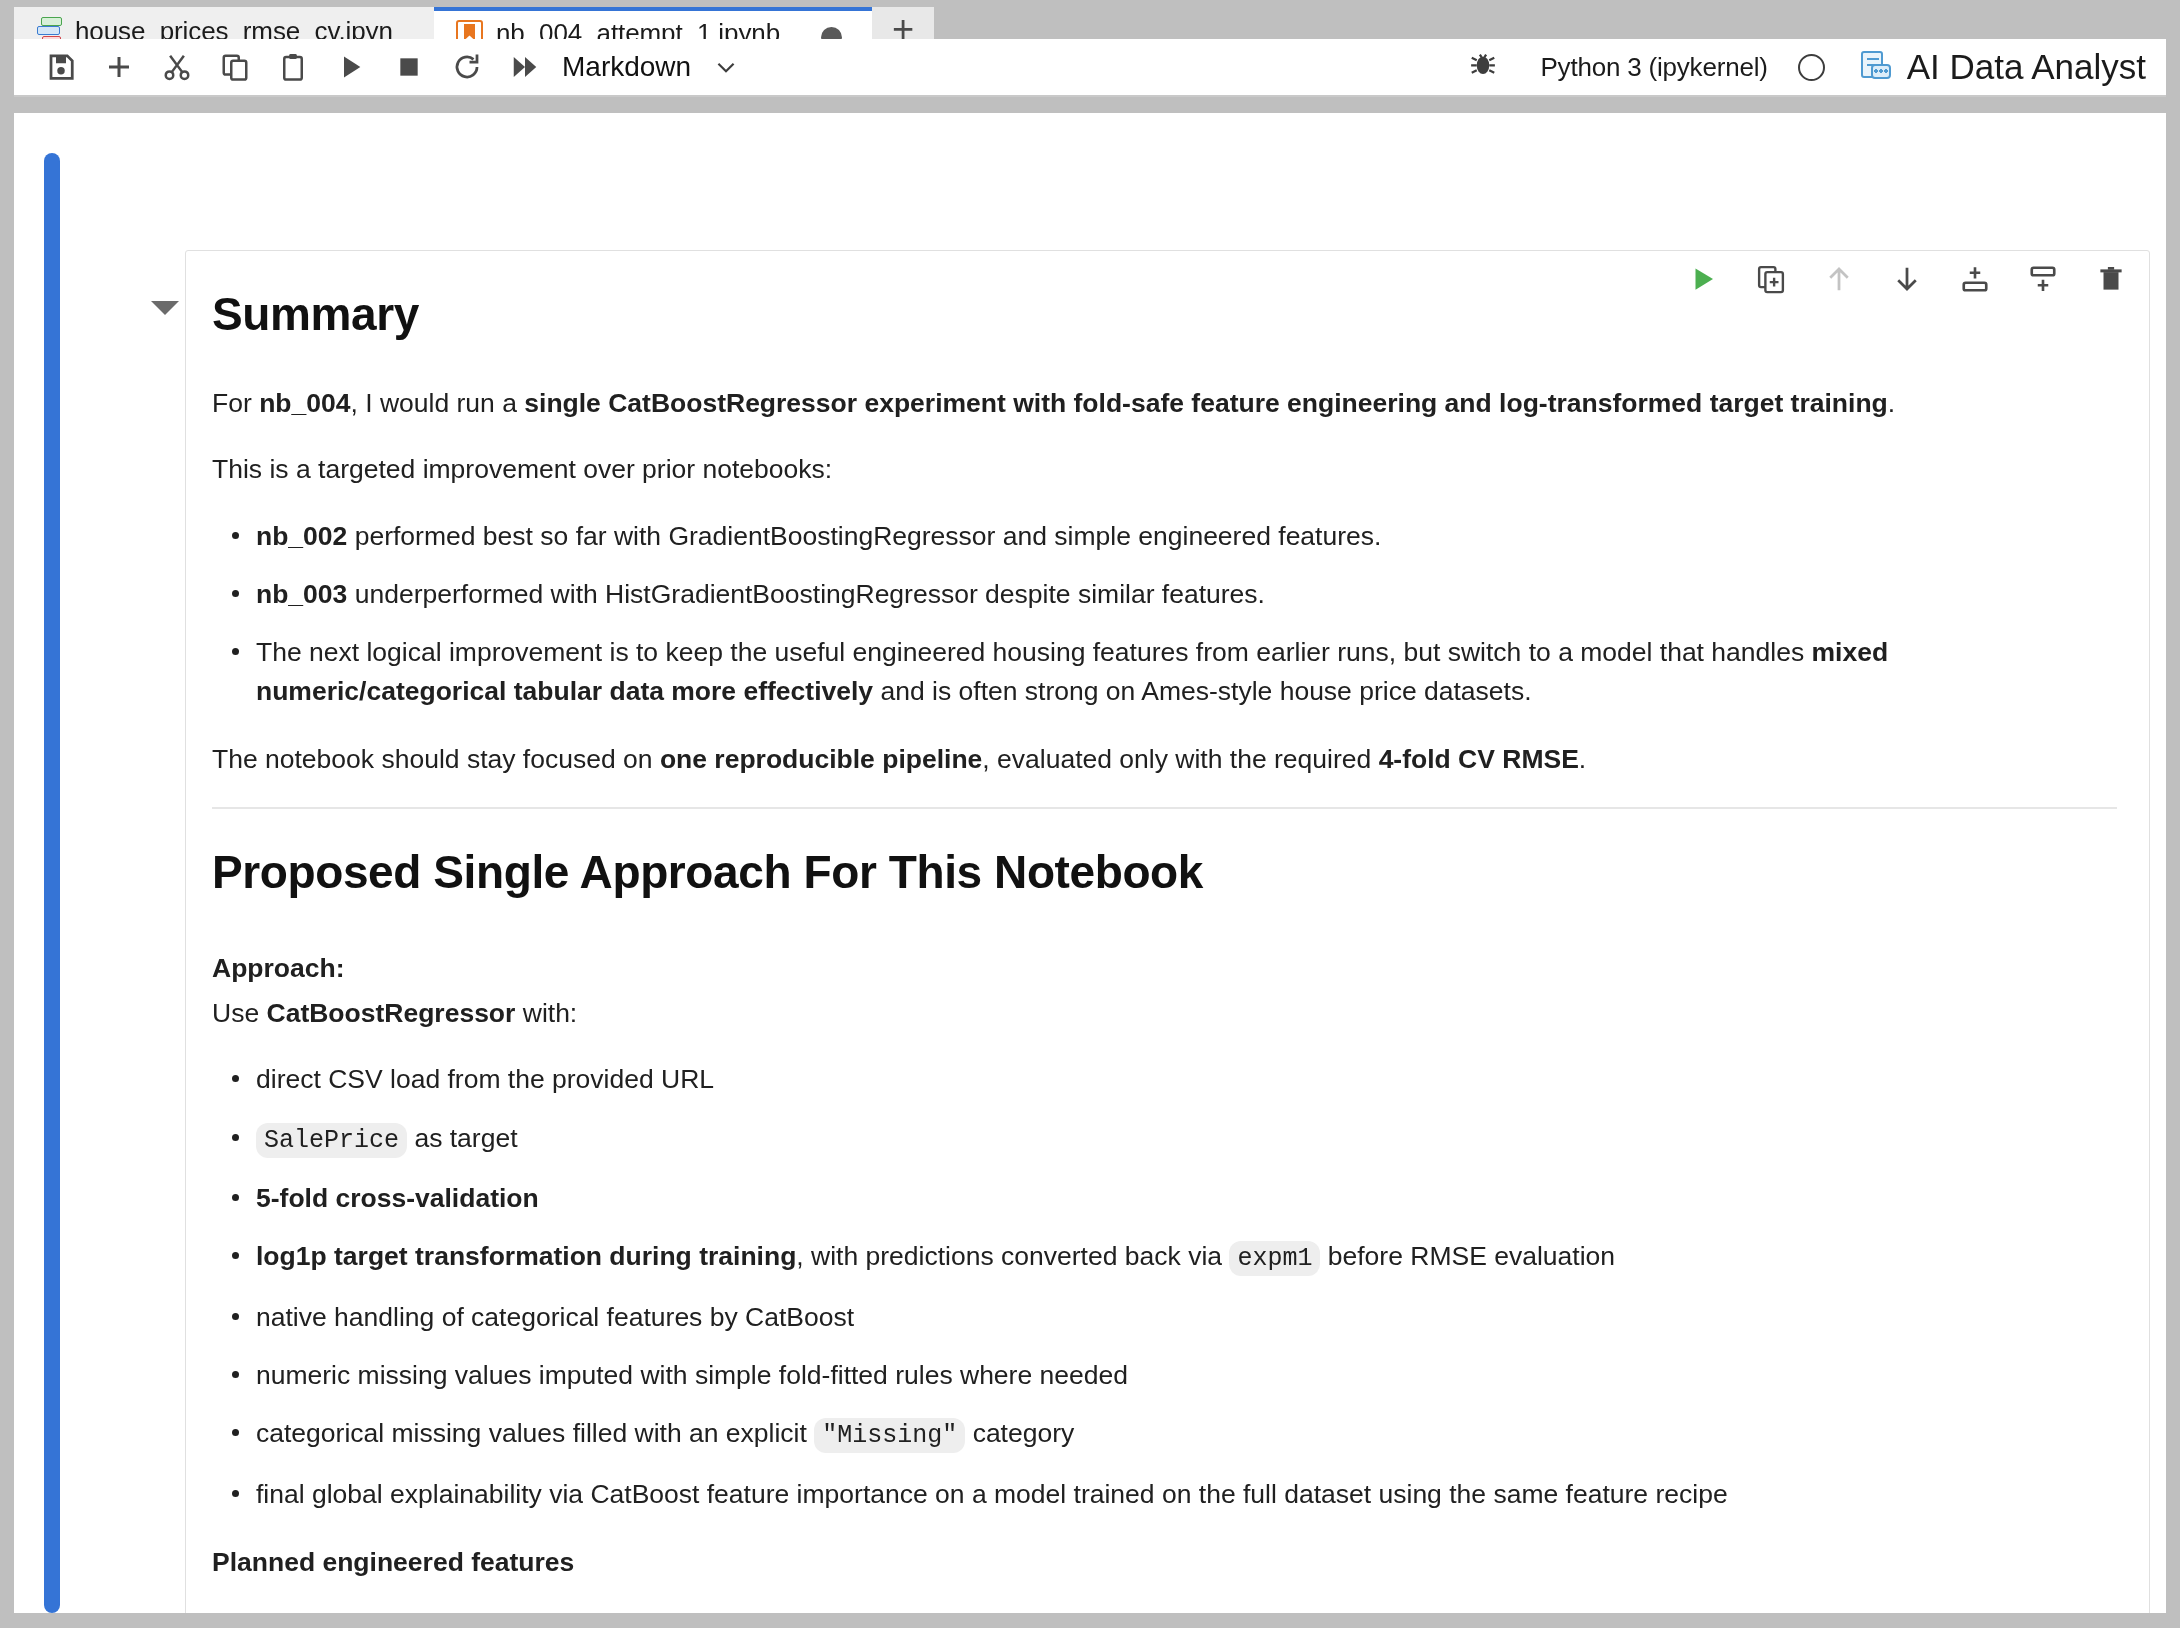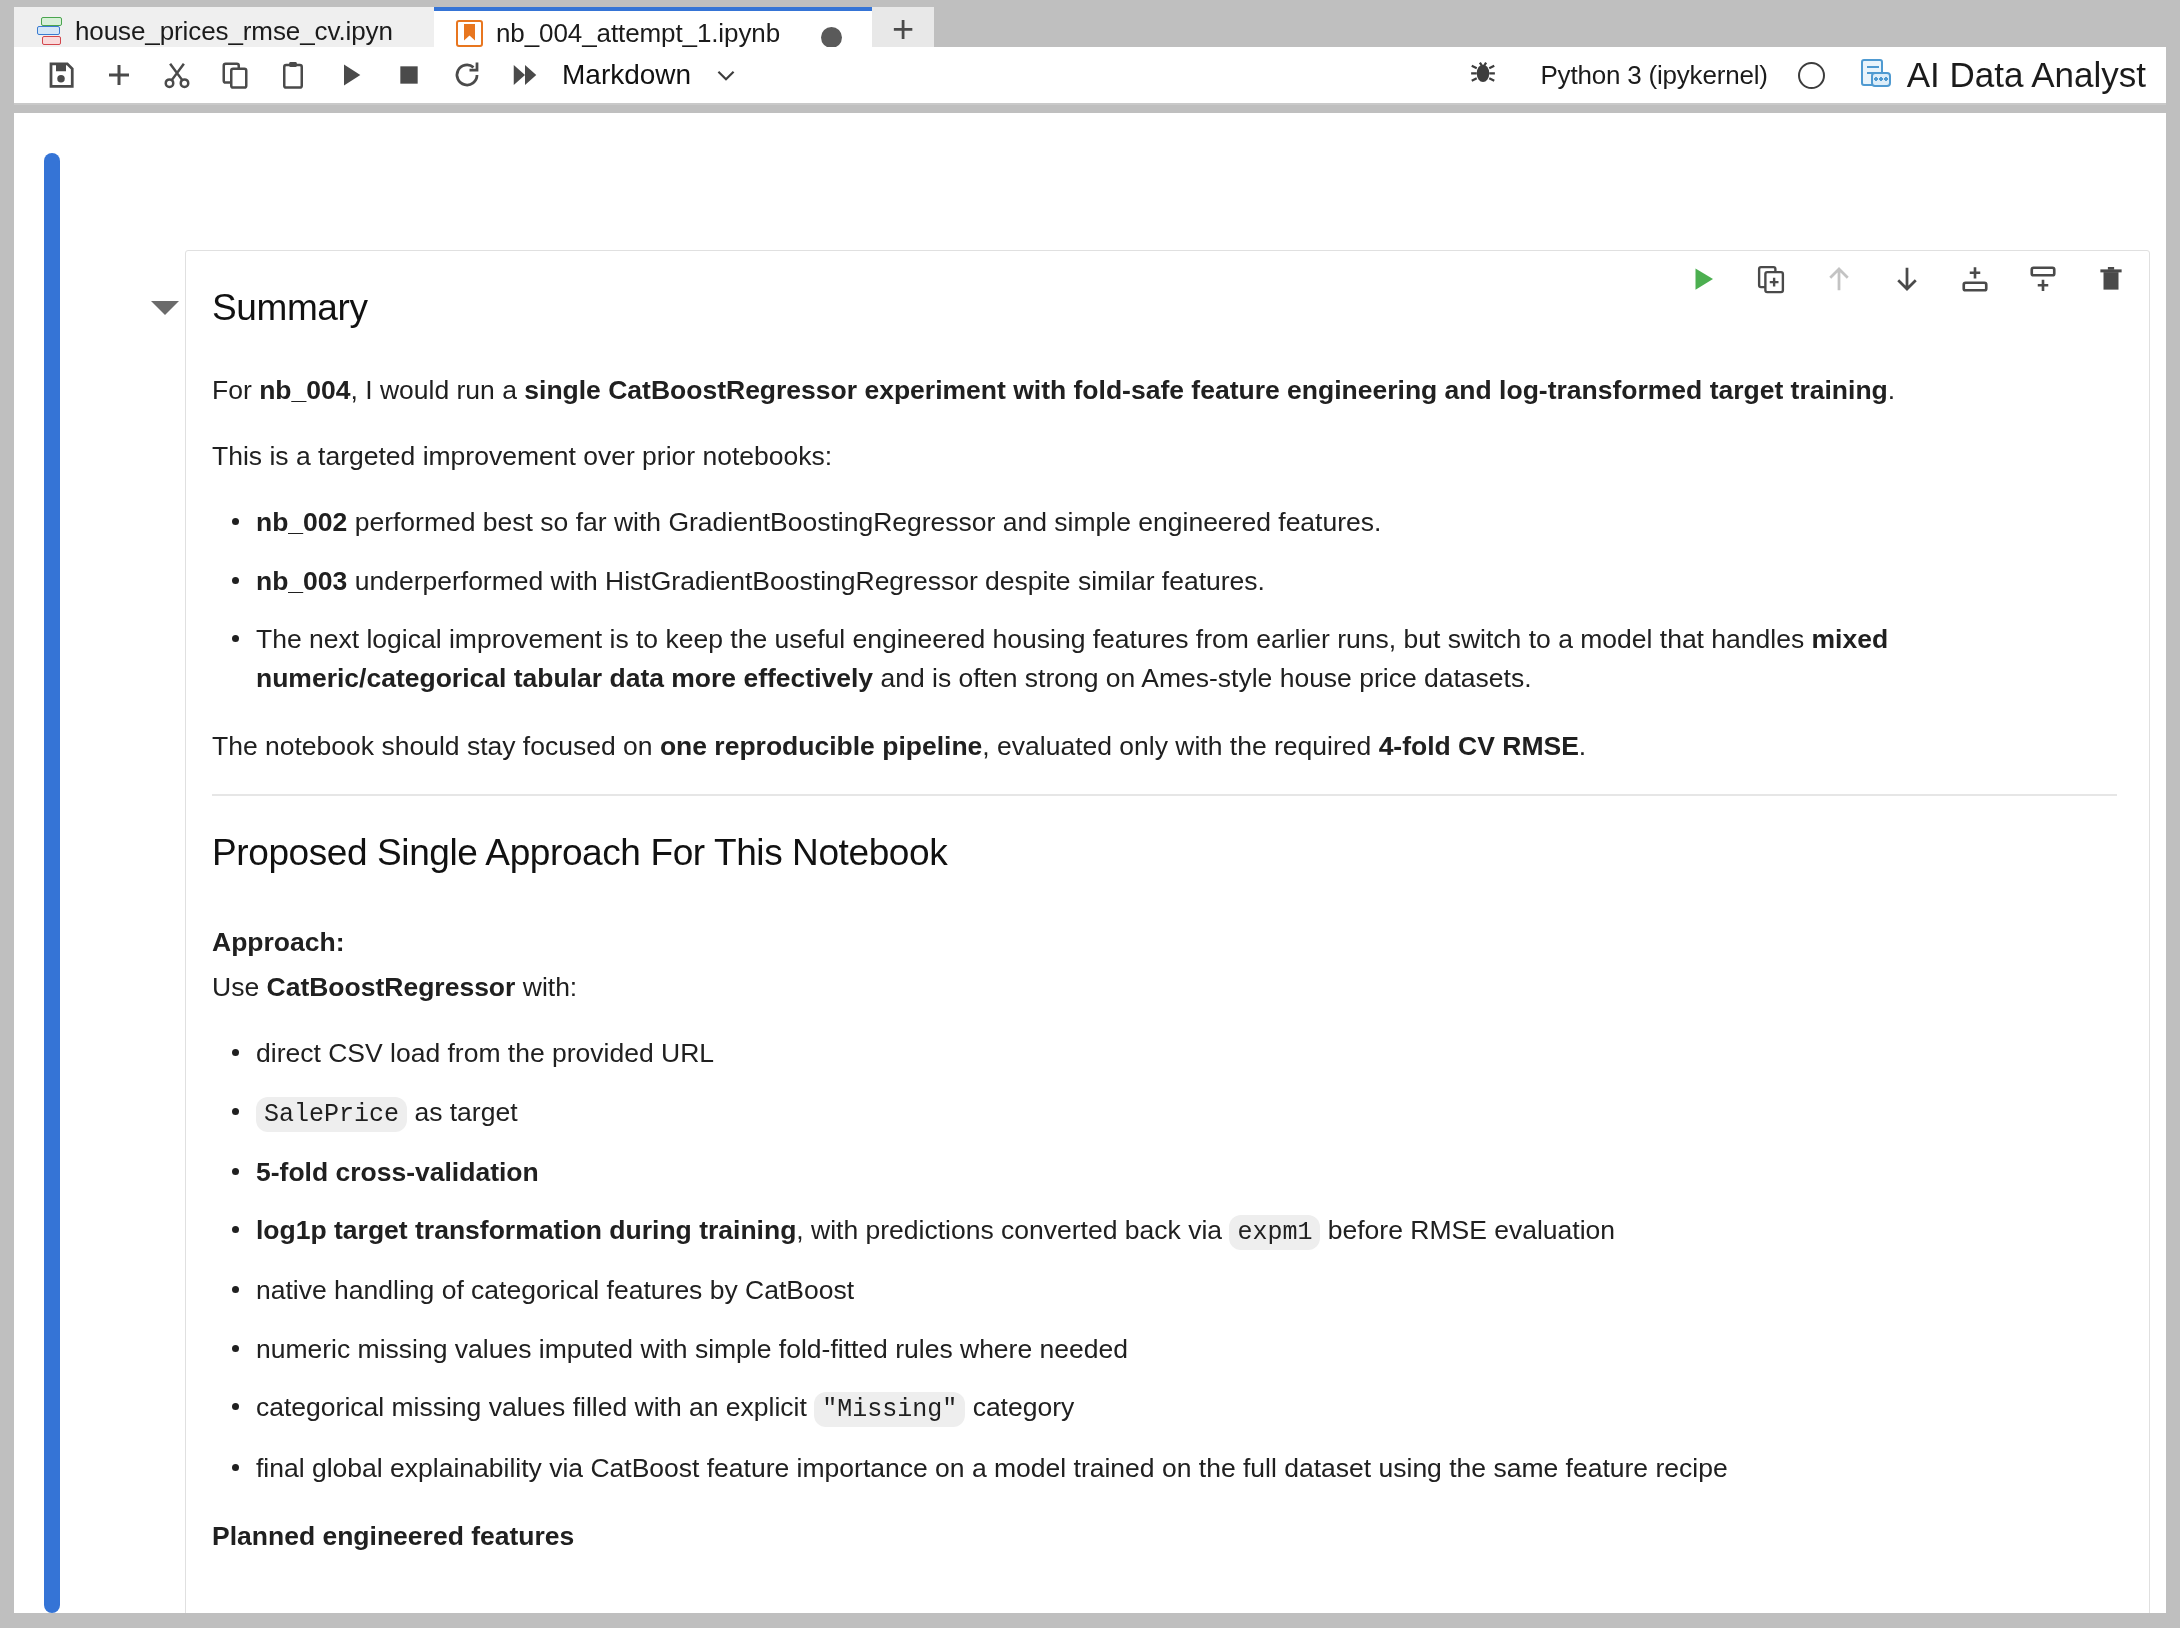"Markdown" .toolbar { top: 47px -> 39px }
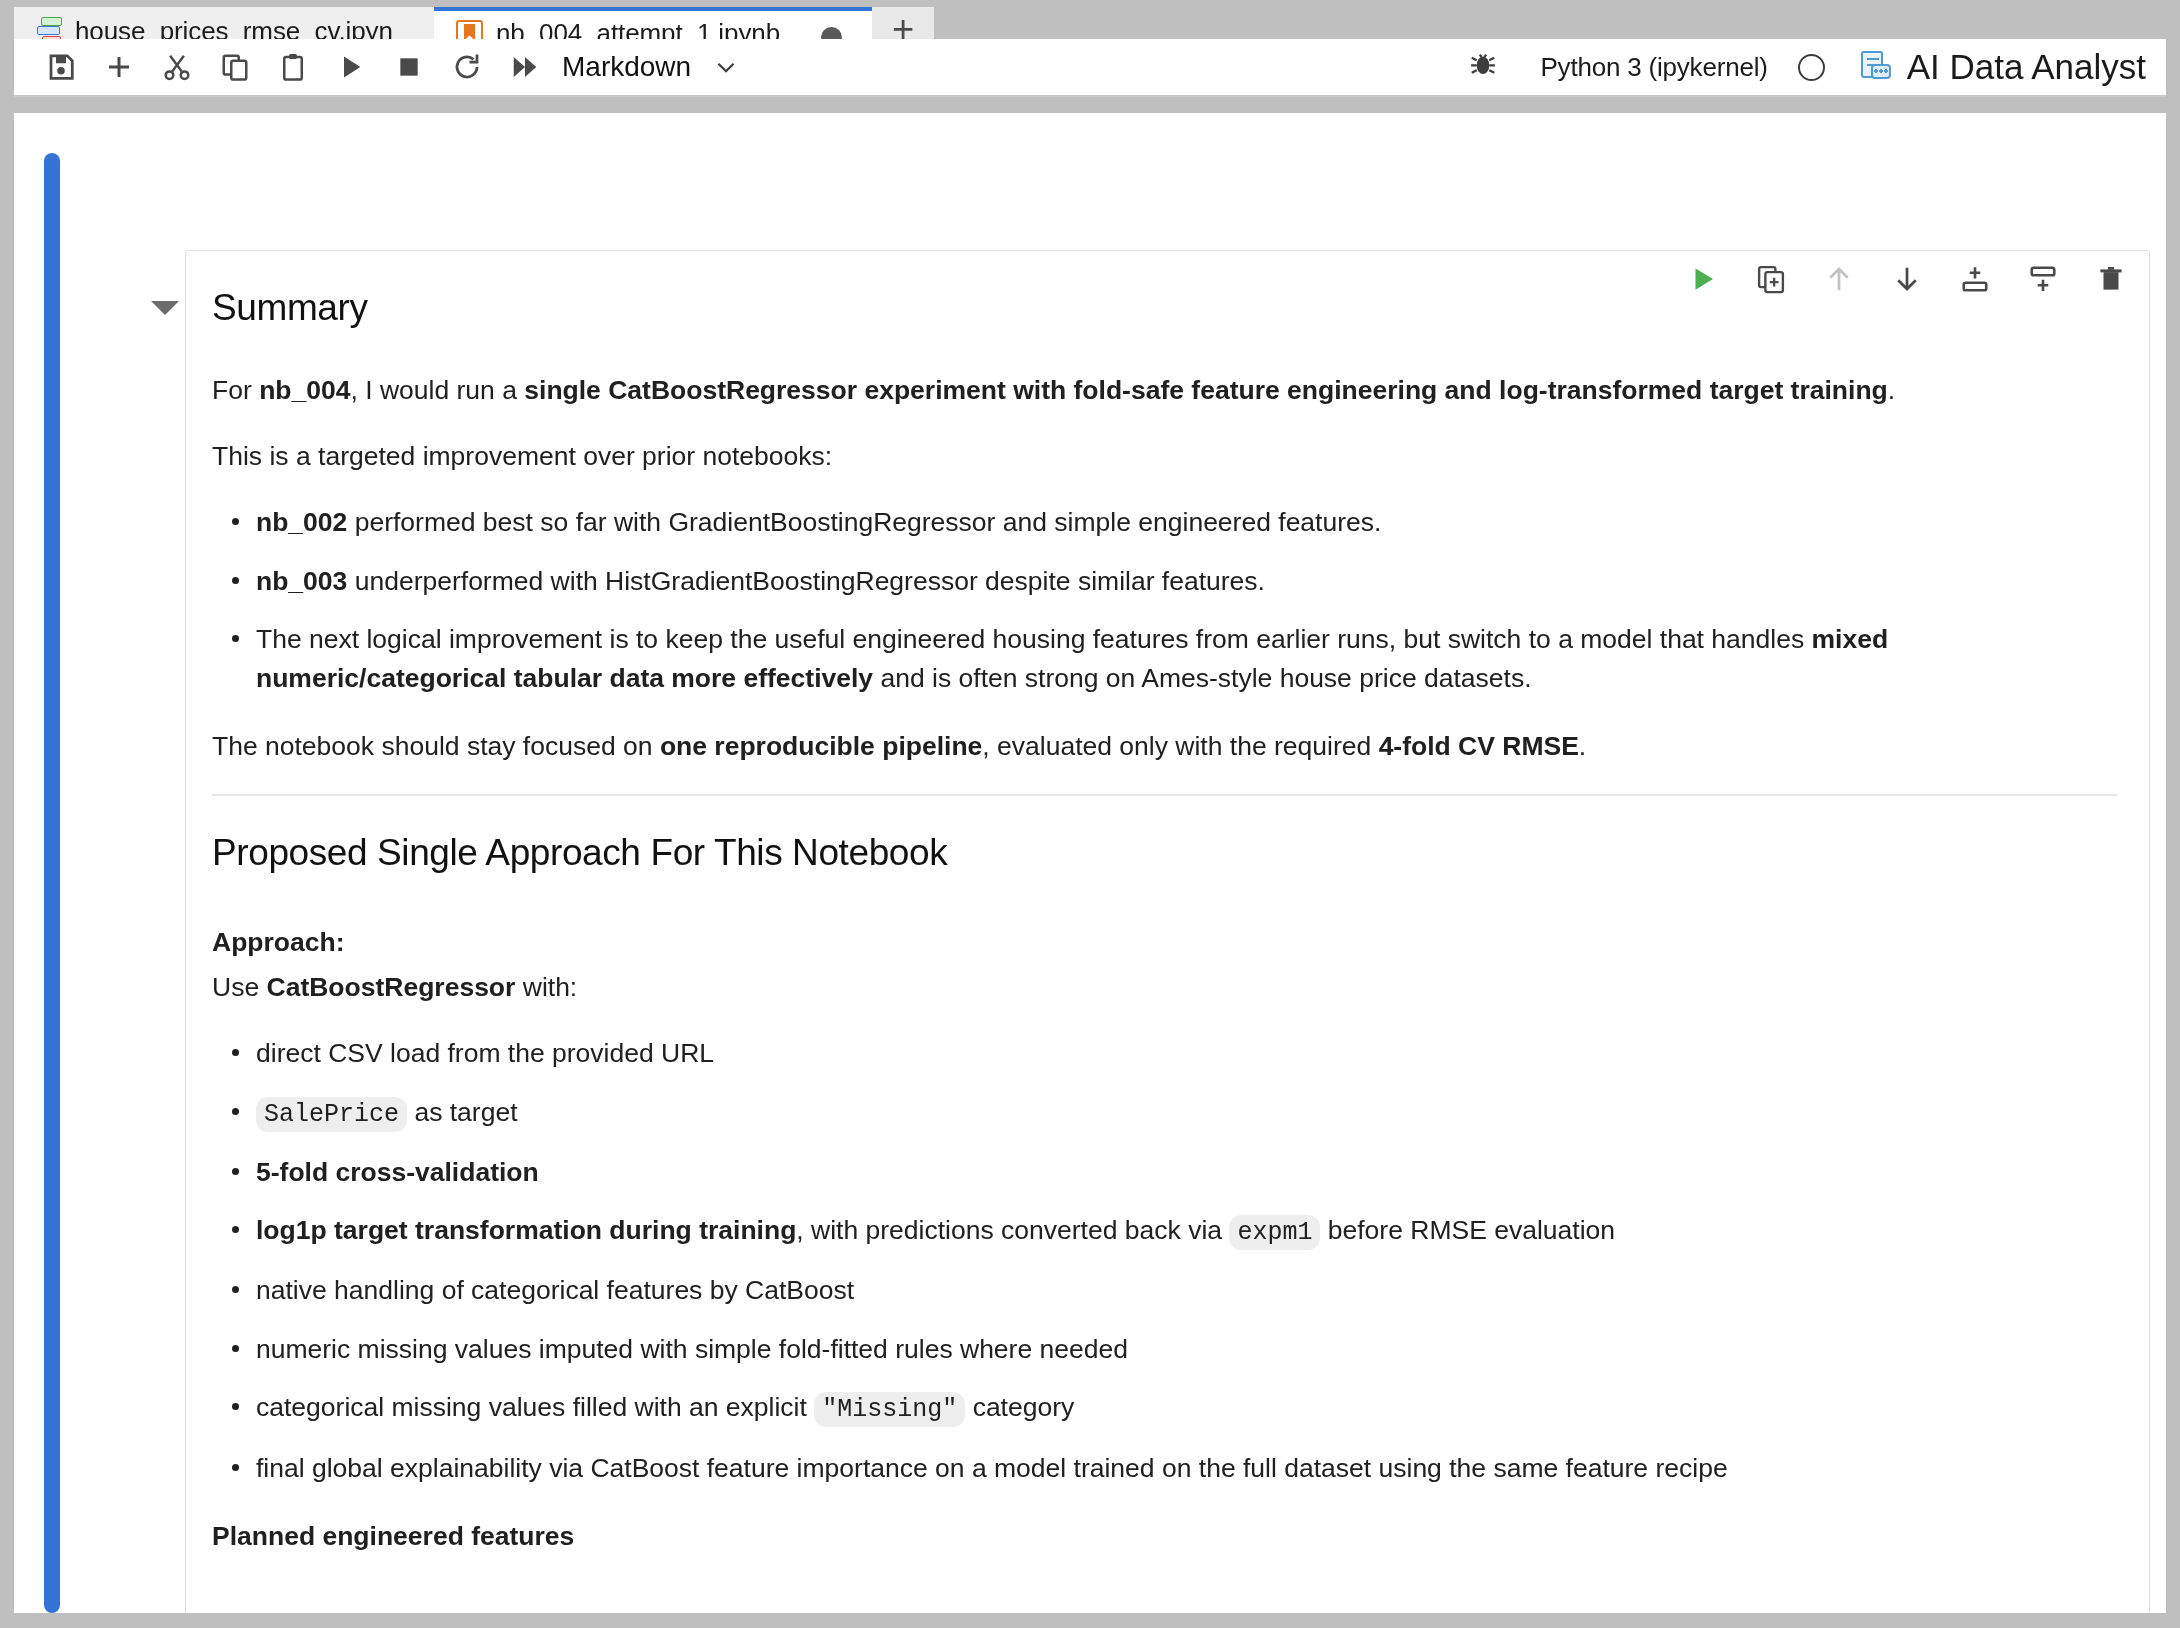"Summary" .md h1 { font-size: 37px -> 46px; font-weight: 400 -> 700 }
